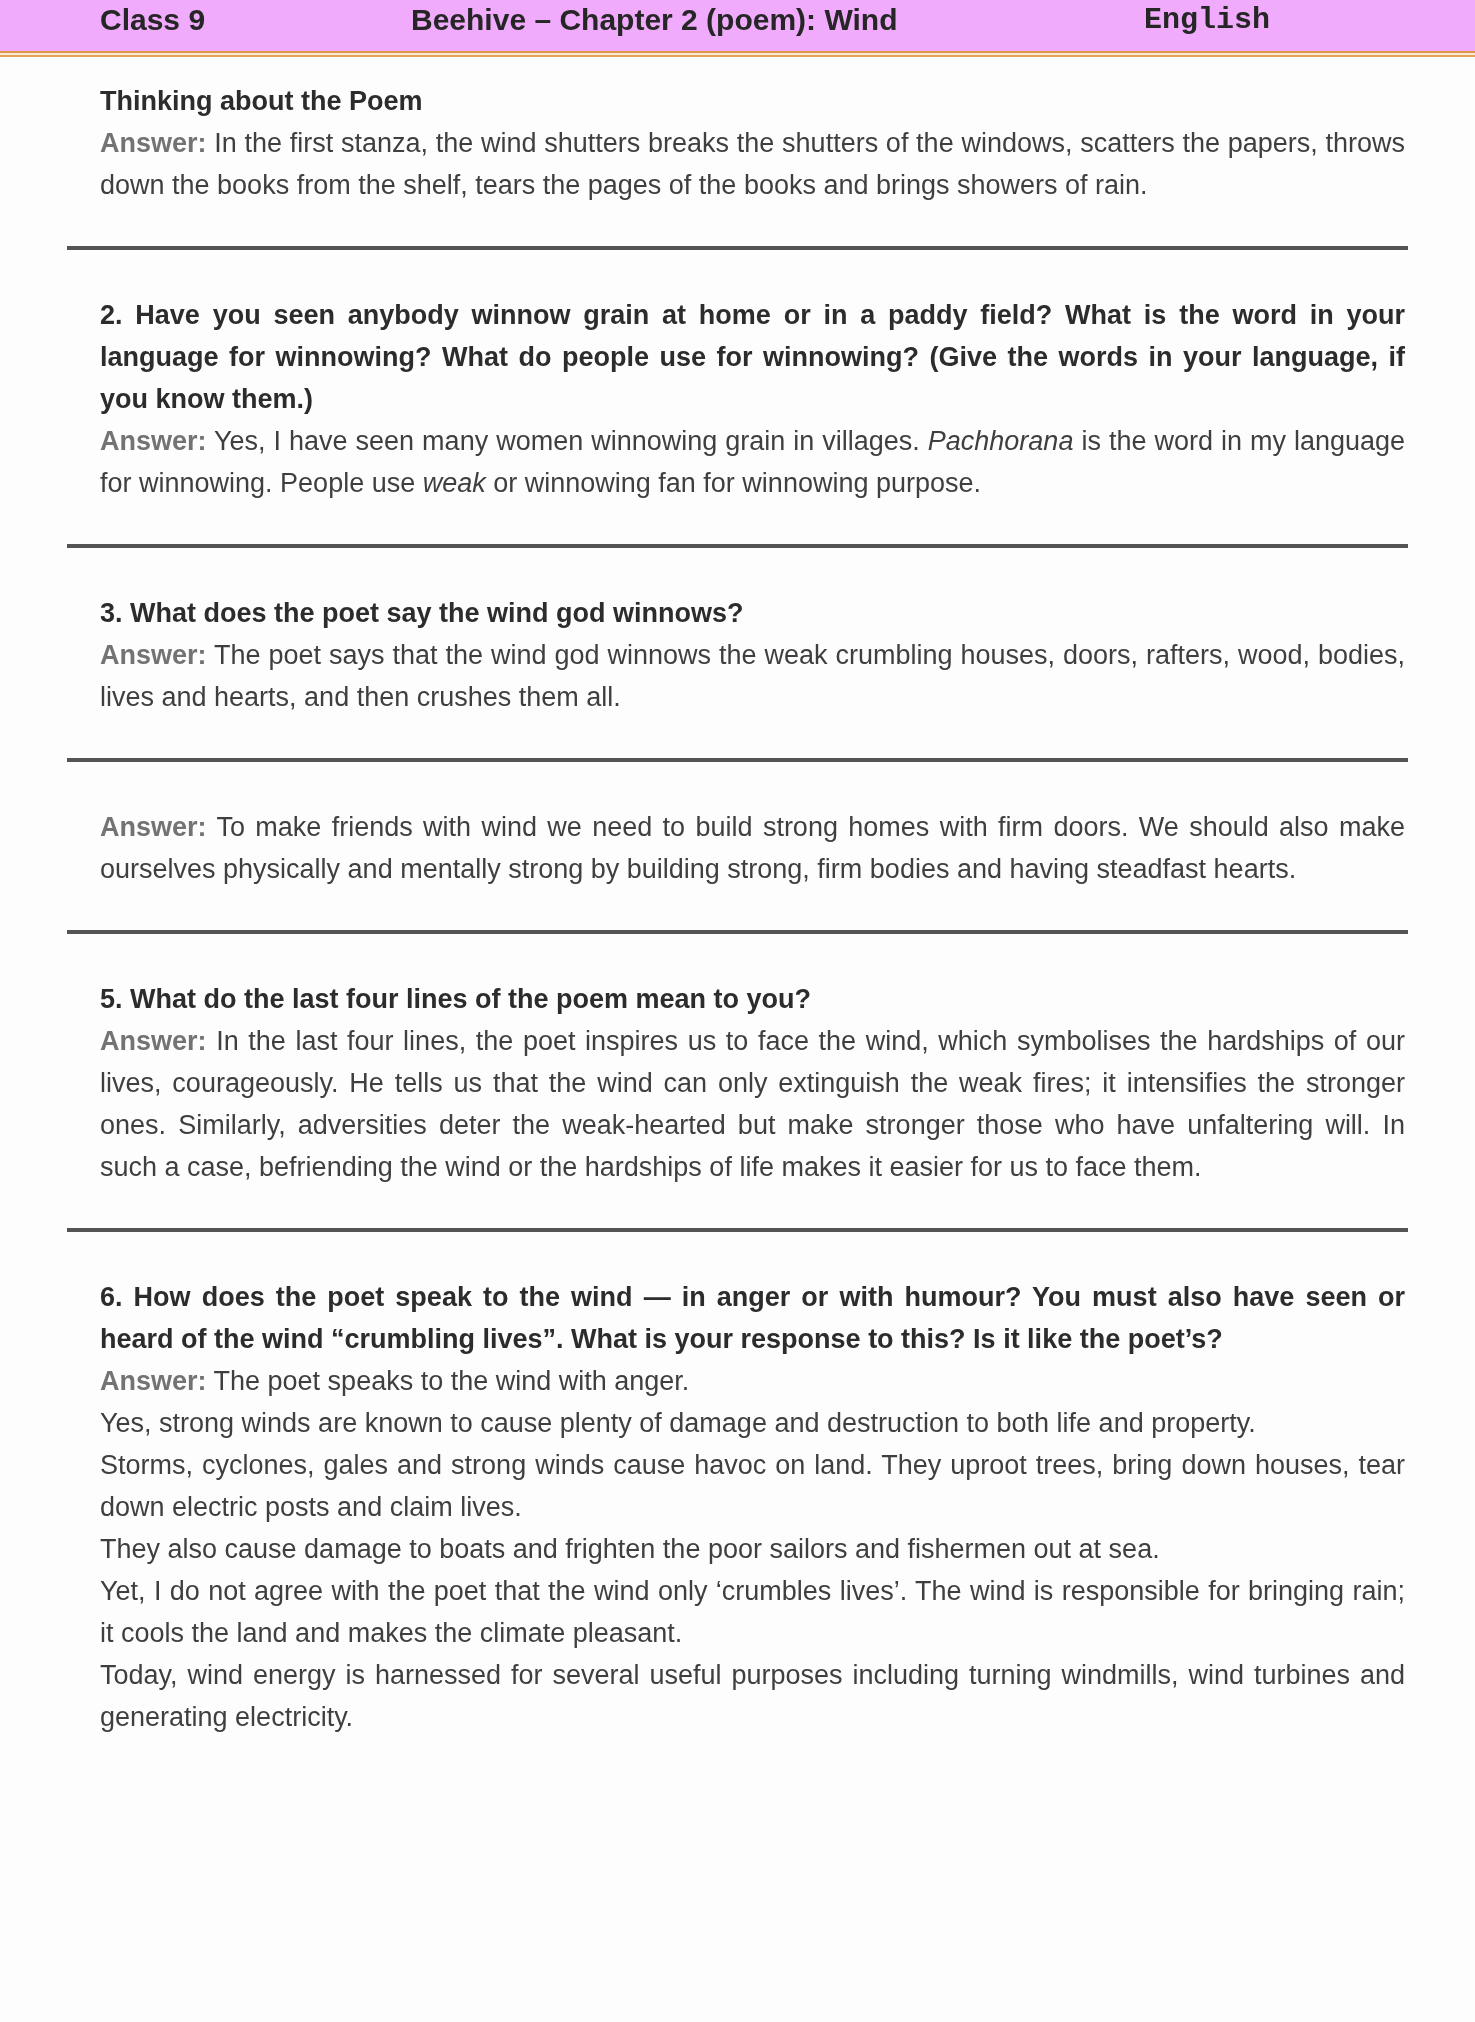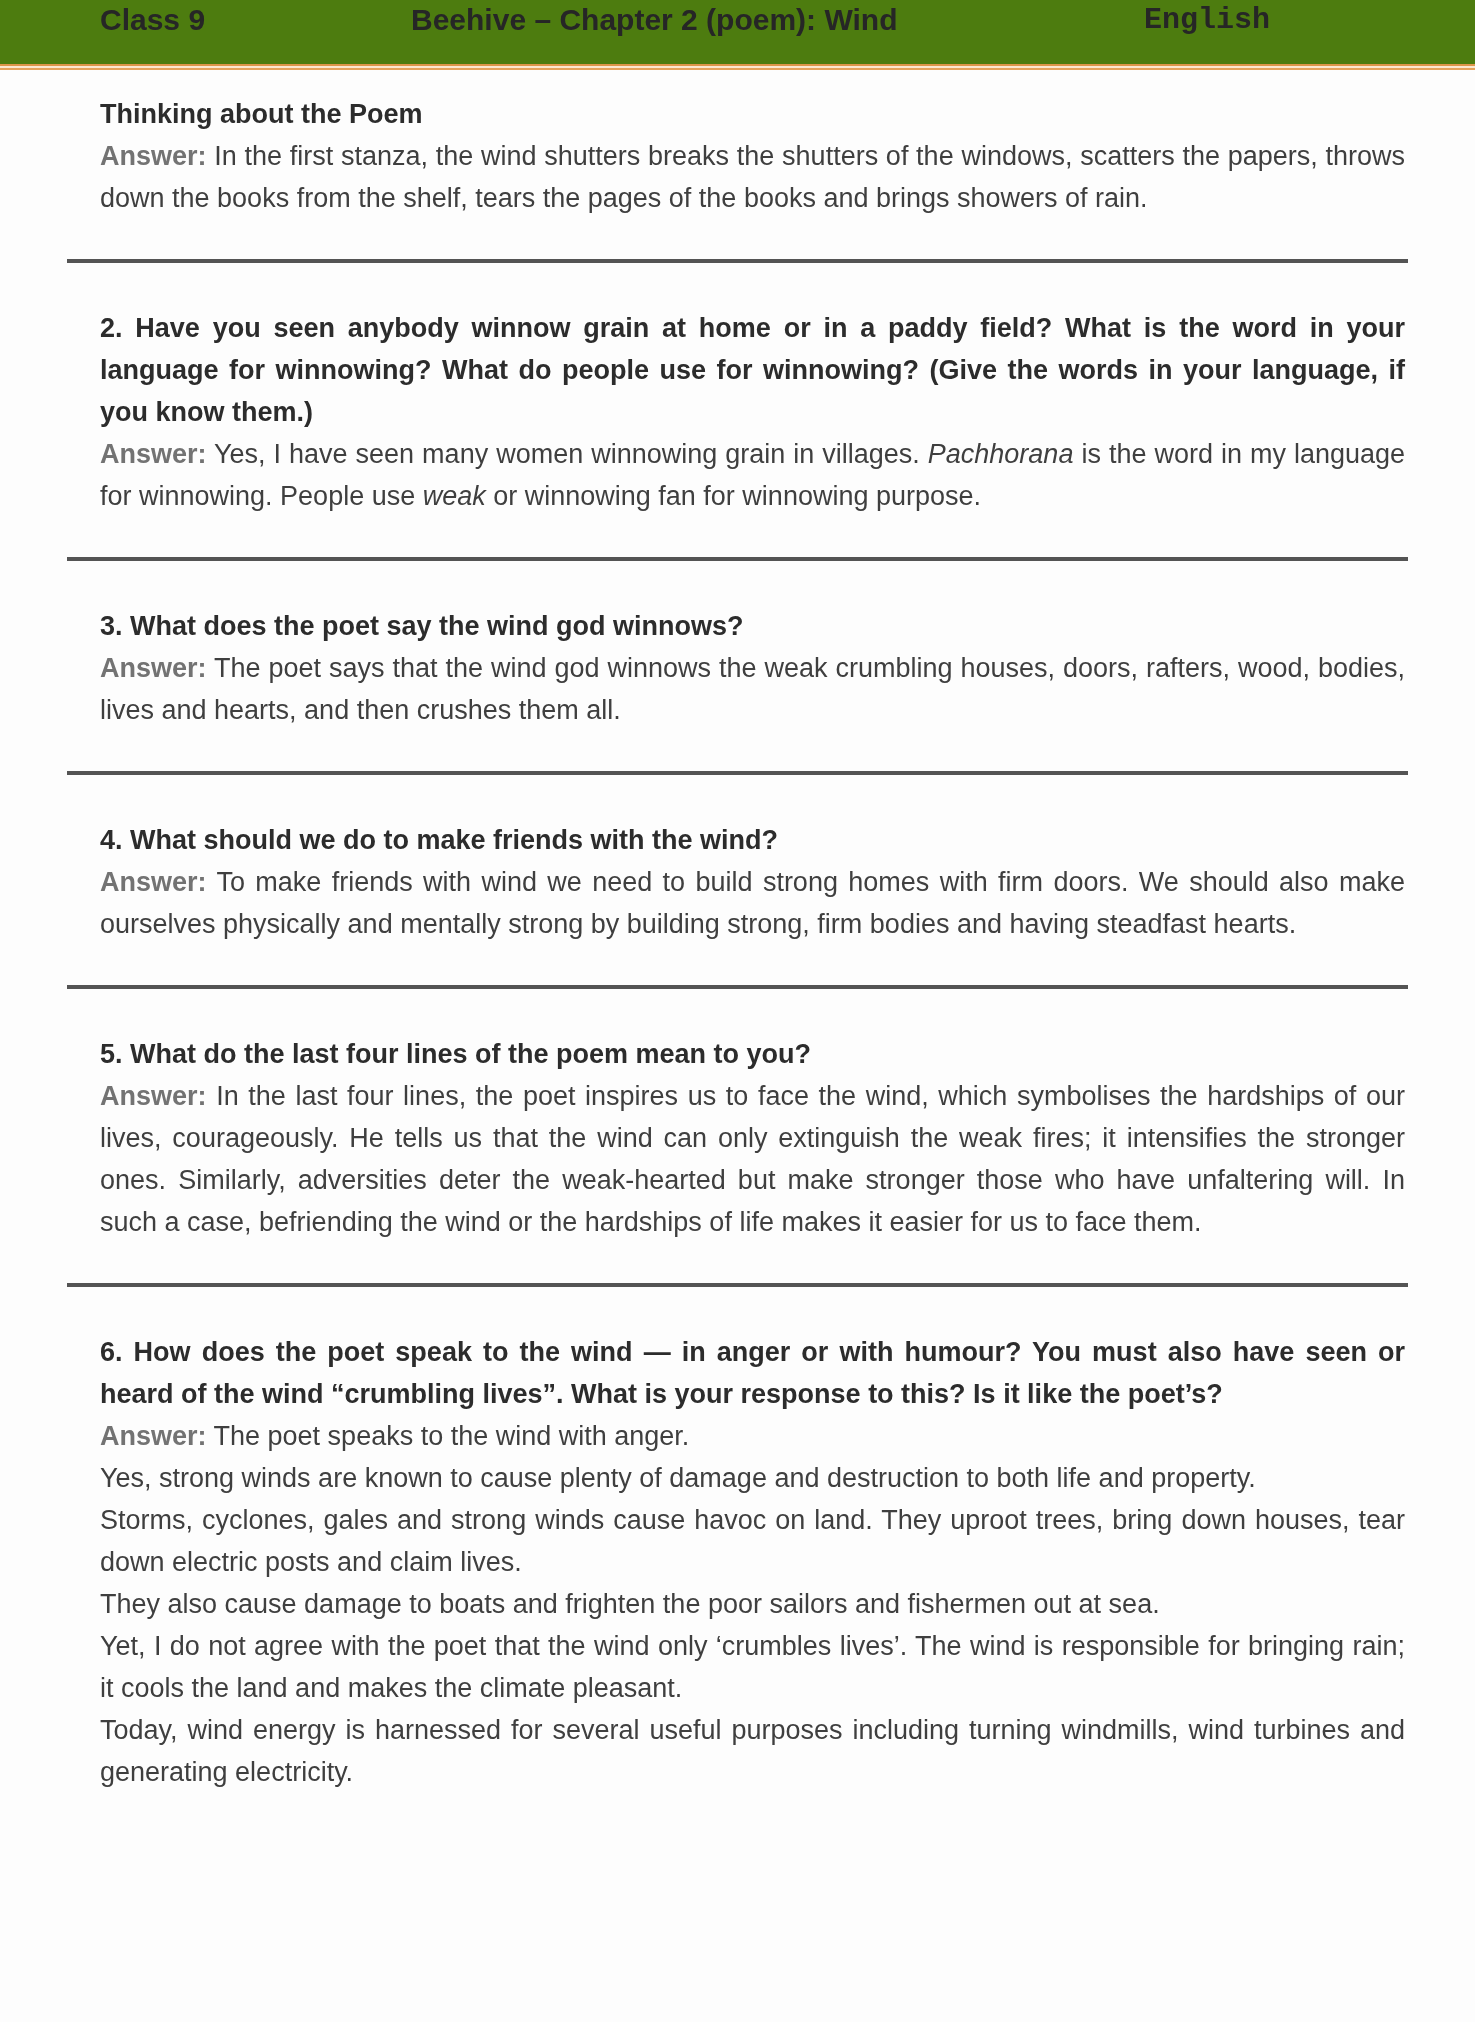"Class 9" .page-header { background: #4d7c0f -> #f0abfc; height: 64px -> 51px }
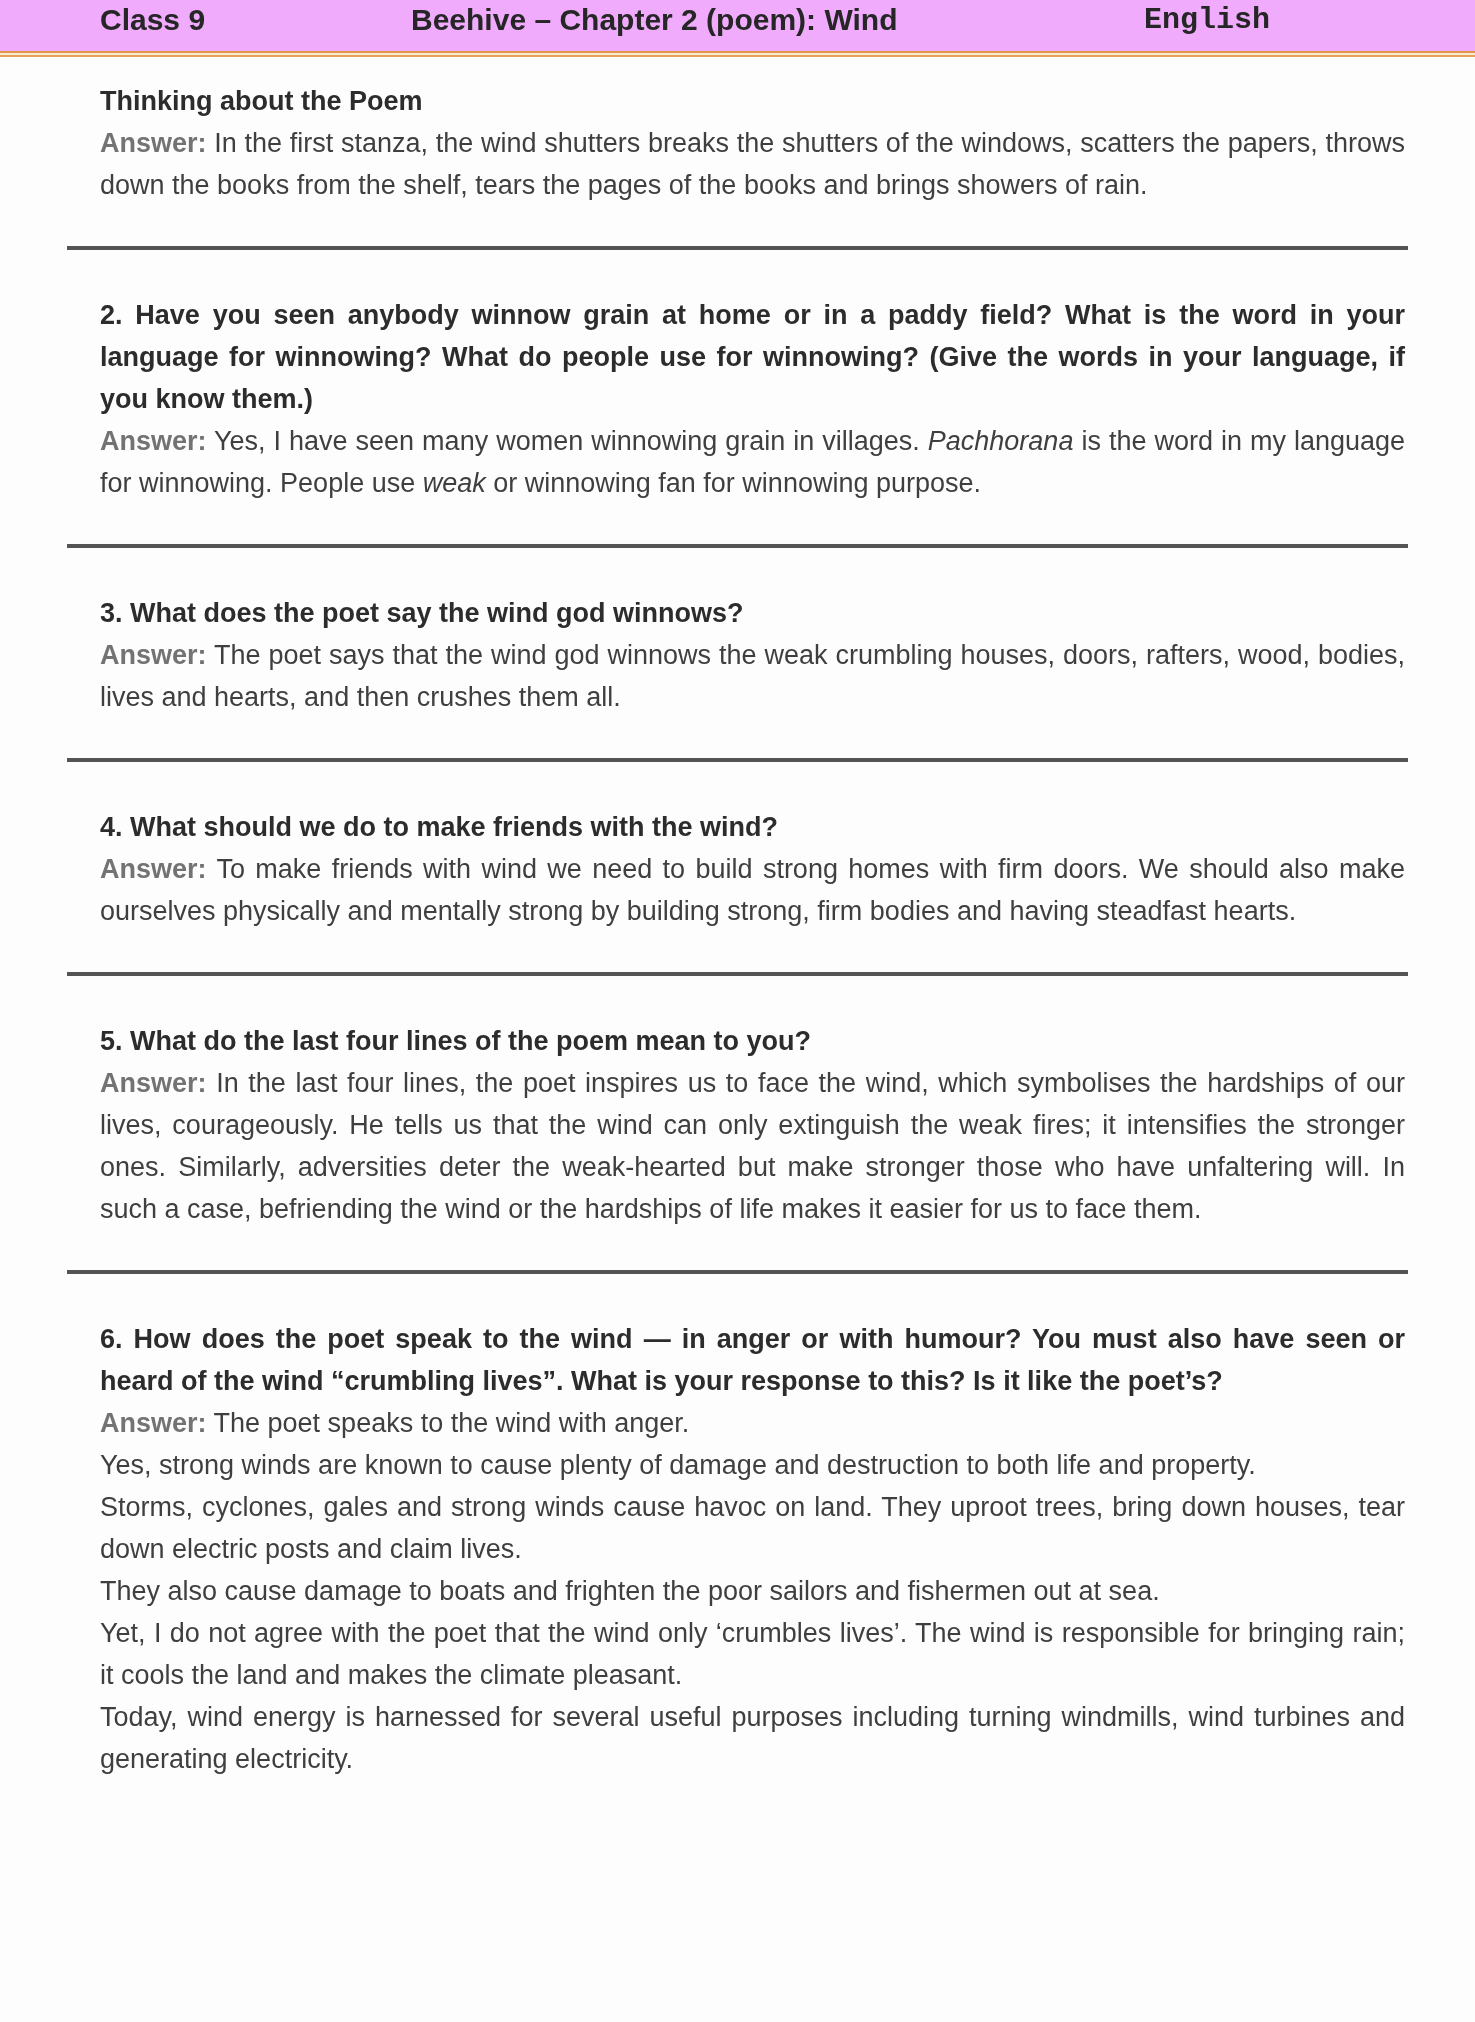"4. What should we do" div.question { html: <div>4. What should we do to make friends with the wind?</div> -> none }
